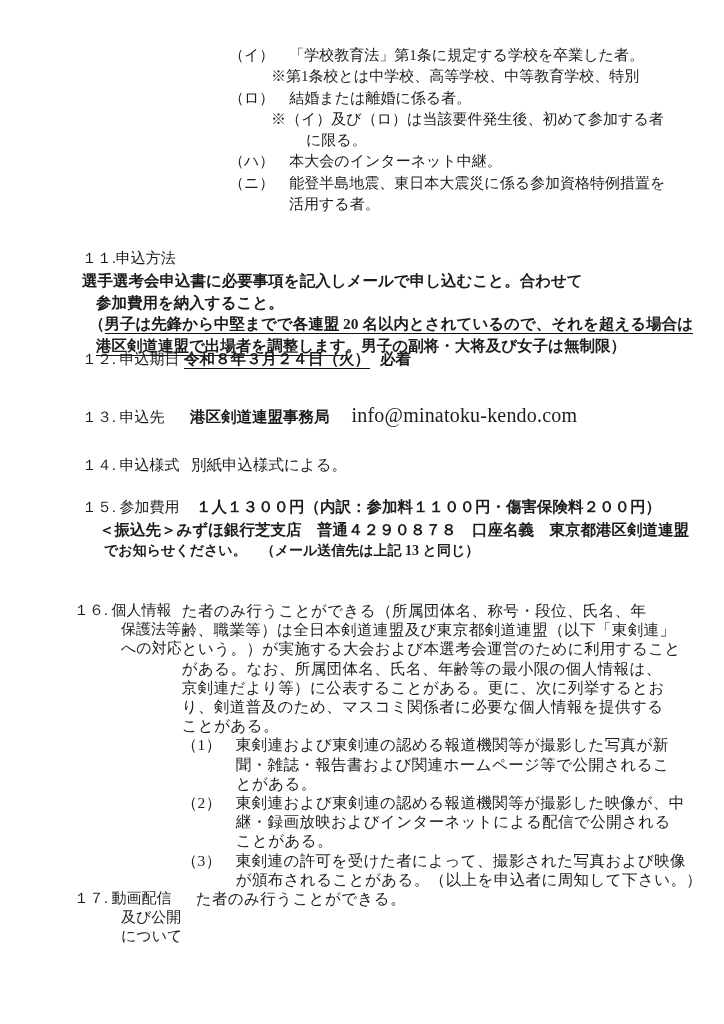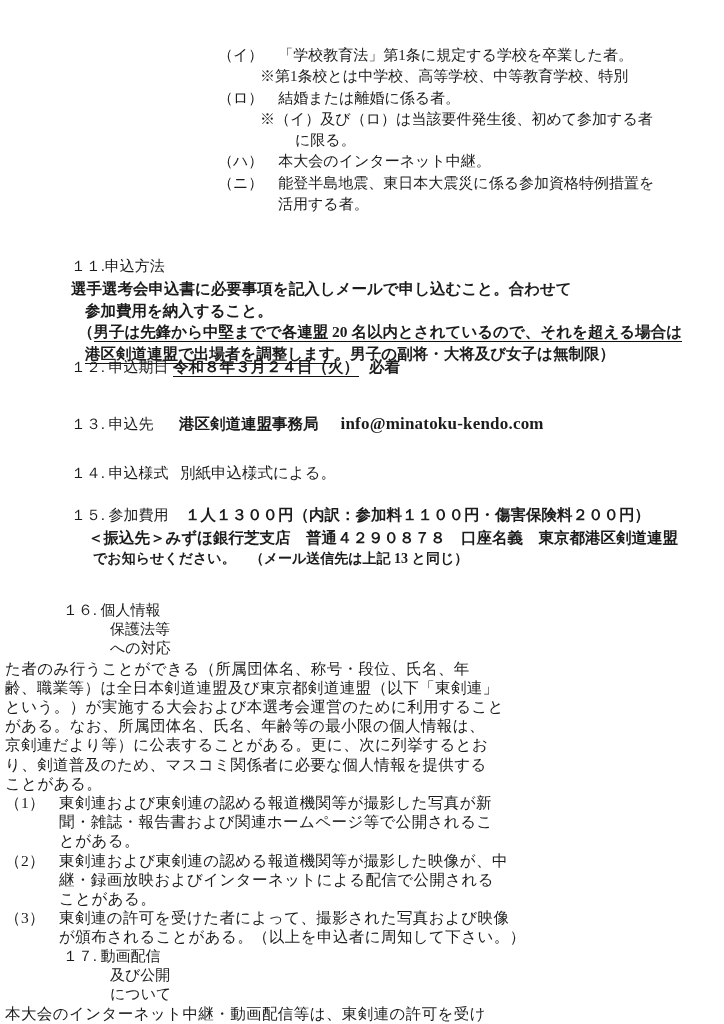"（イ） 「学校教育法」第1条に規定する学校を卒業した者。" .abs { left: 5px -> 16px }
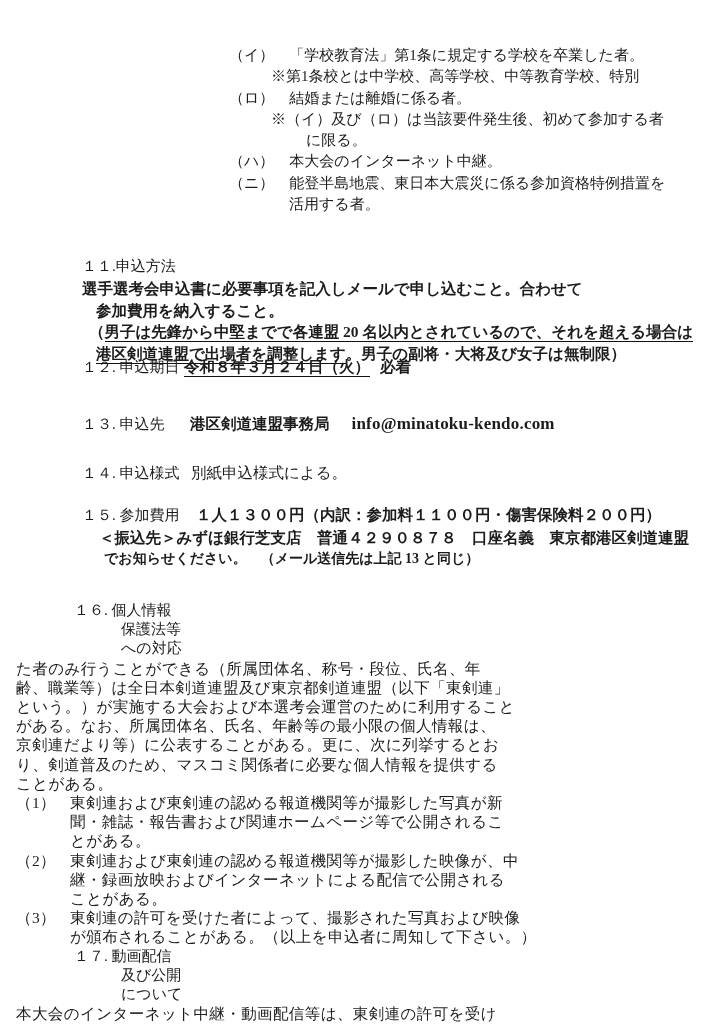"１１.申込方法選手選考会申込書に必要事項を記入しメールで申し込むこと。合わせて" .sec { margin-top: 8px -> none }
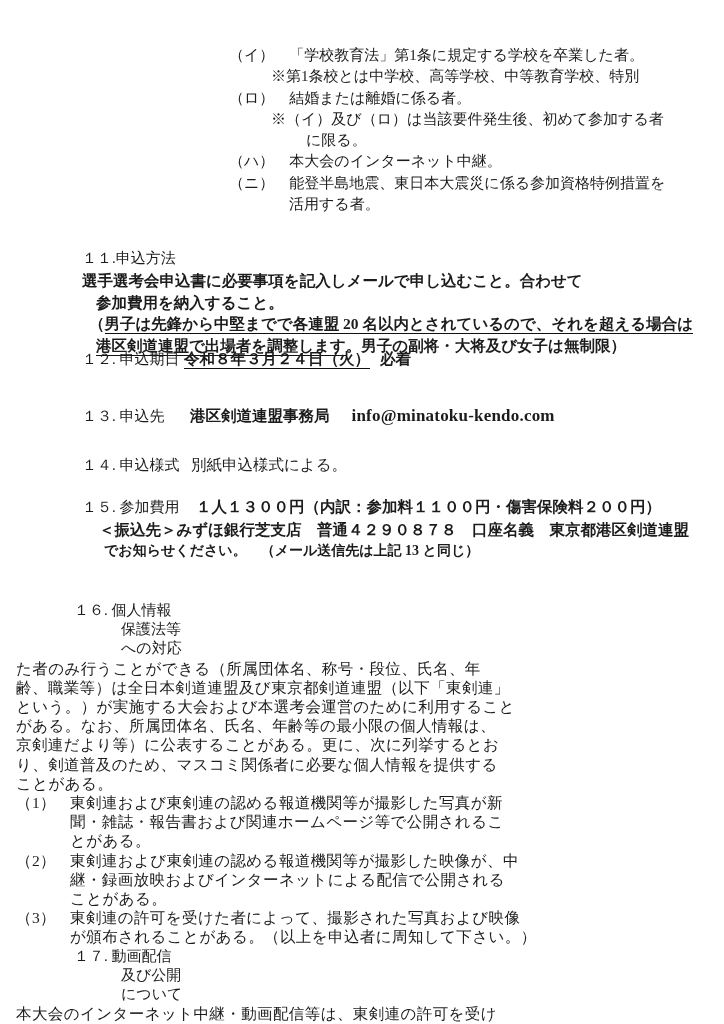"info@minatoku-kendo.com" .email { font-size: 17px -> 20px; font-weight: 700 -> 400 }
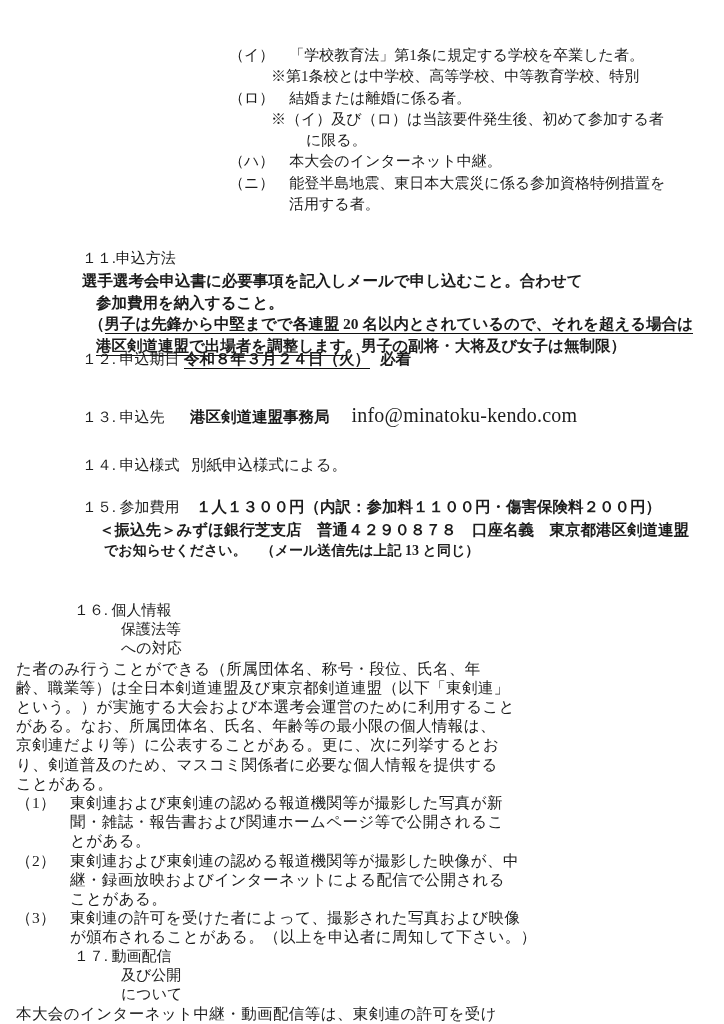"１６. 個人情報" .grid-row { flex-direction: column -> none }
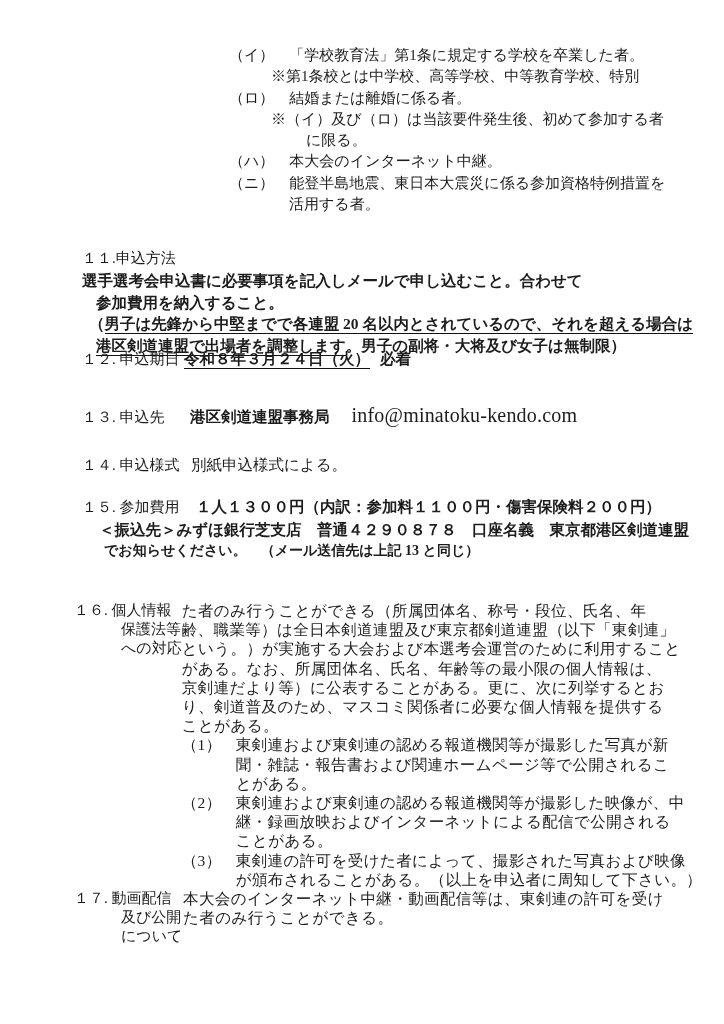"本大会のインターネット中継・動画配信等は、東剣連の許可を受け" div.t { html: <div>本大会のインターネット中継・動画配信等は、東剣連の許可を受け</div> -> none }
